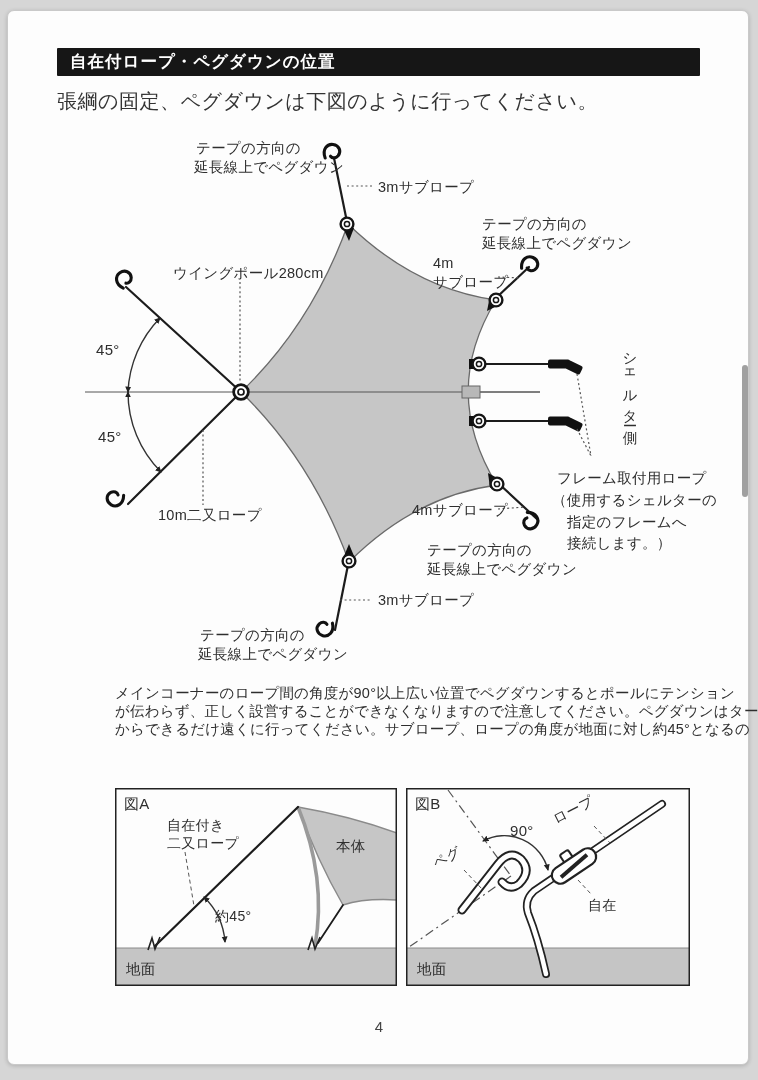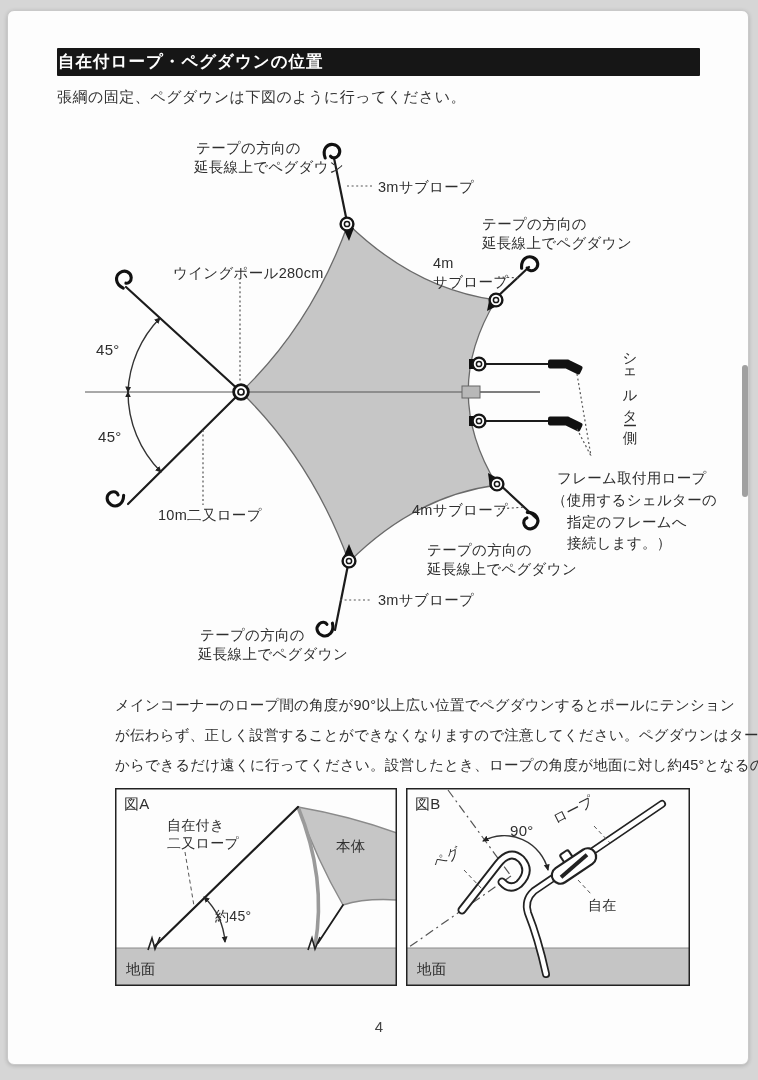"自在付ロープ・ペグダウンの位置" .header-bar .title { padding-left: 1px -> 13px }
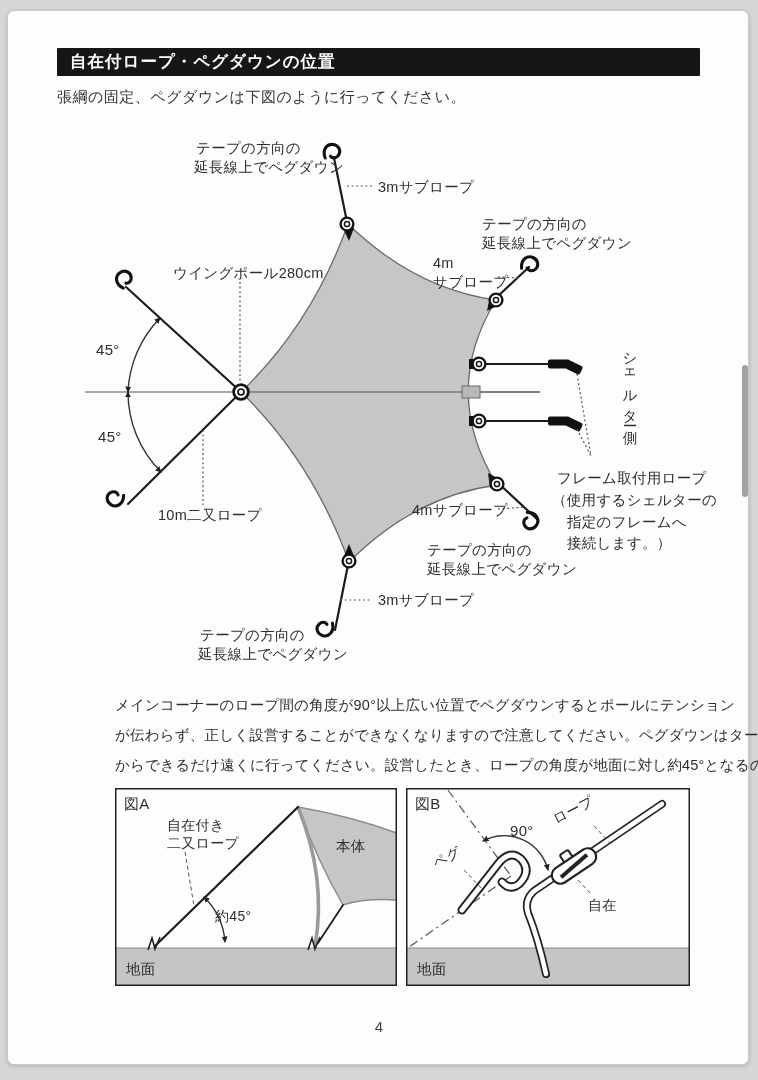"張綱の固定、ペグダウンは下図のように行ってください。" .intro { font-size: 15px -> 20px }
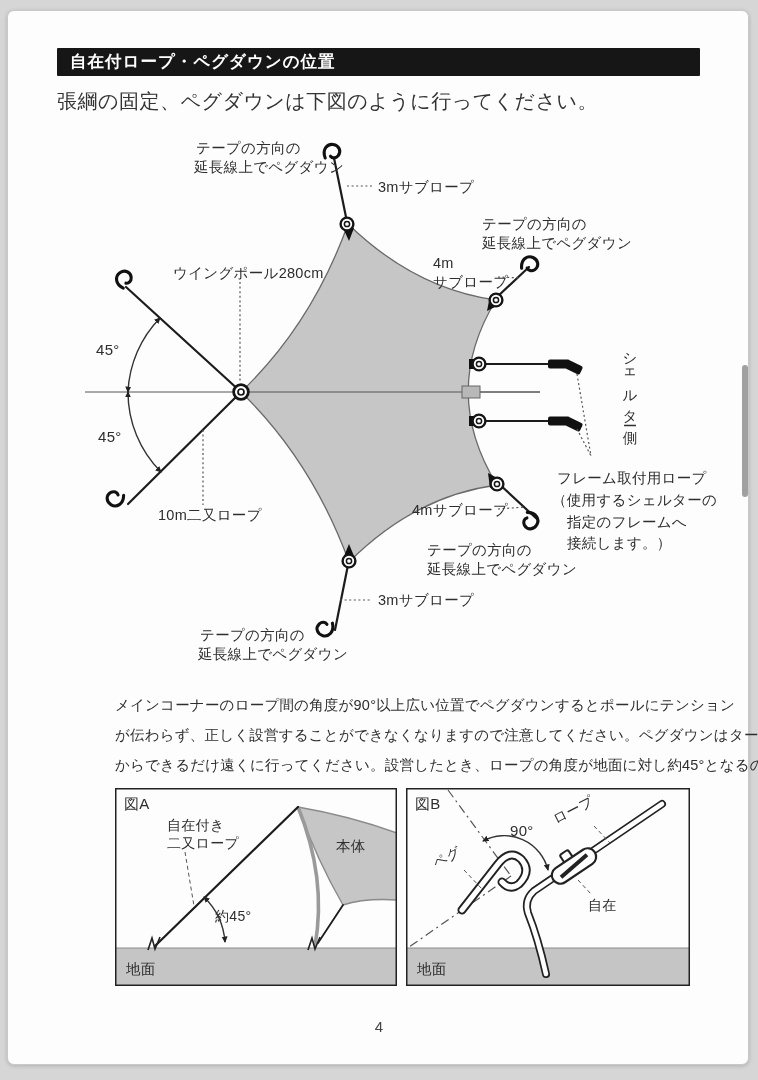"メインコーナーのロープ間の角度が90°以上広い位置でペグダウンするとポールにテン" .bodytext div { margin-top: 12px -> none }
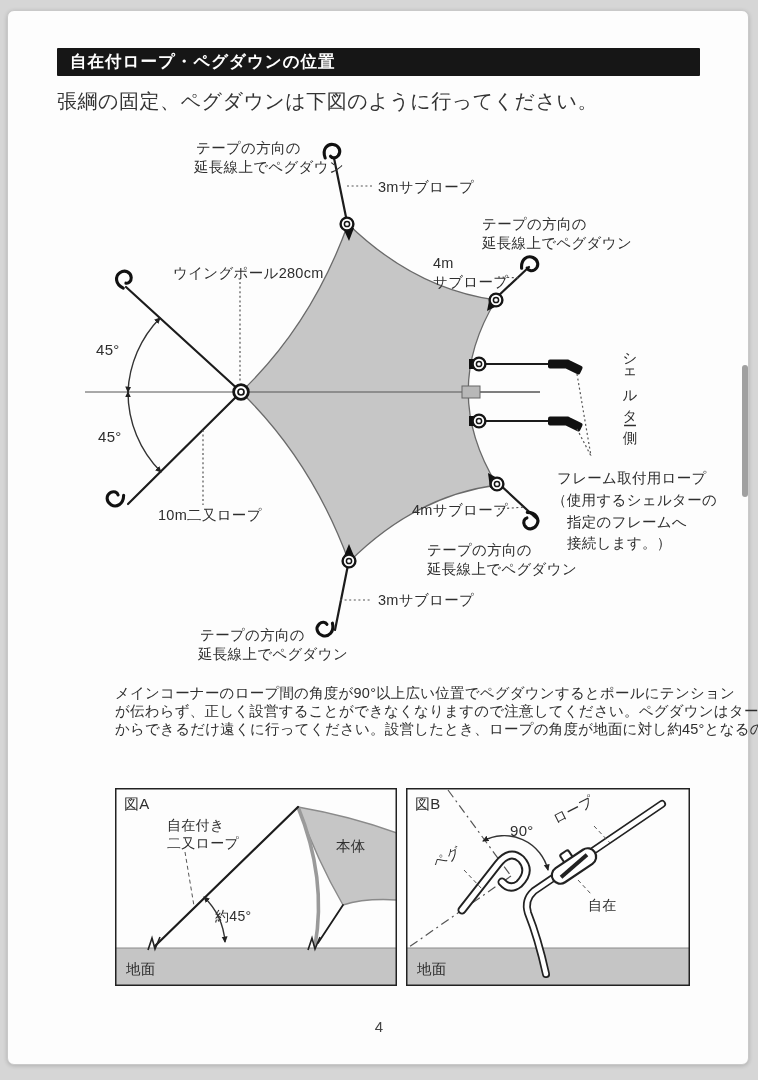"からできるだけ遠くに行ってください。設営したとき、ロープの角度が地面に対し約45" div { text: 設営したとき -> サブロープ }
